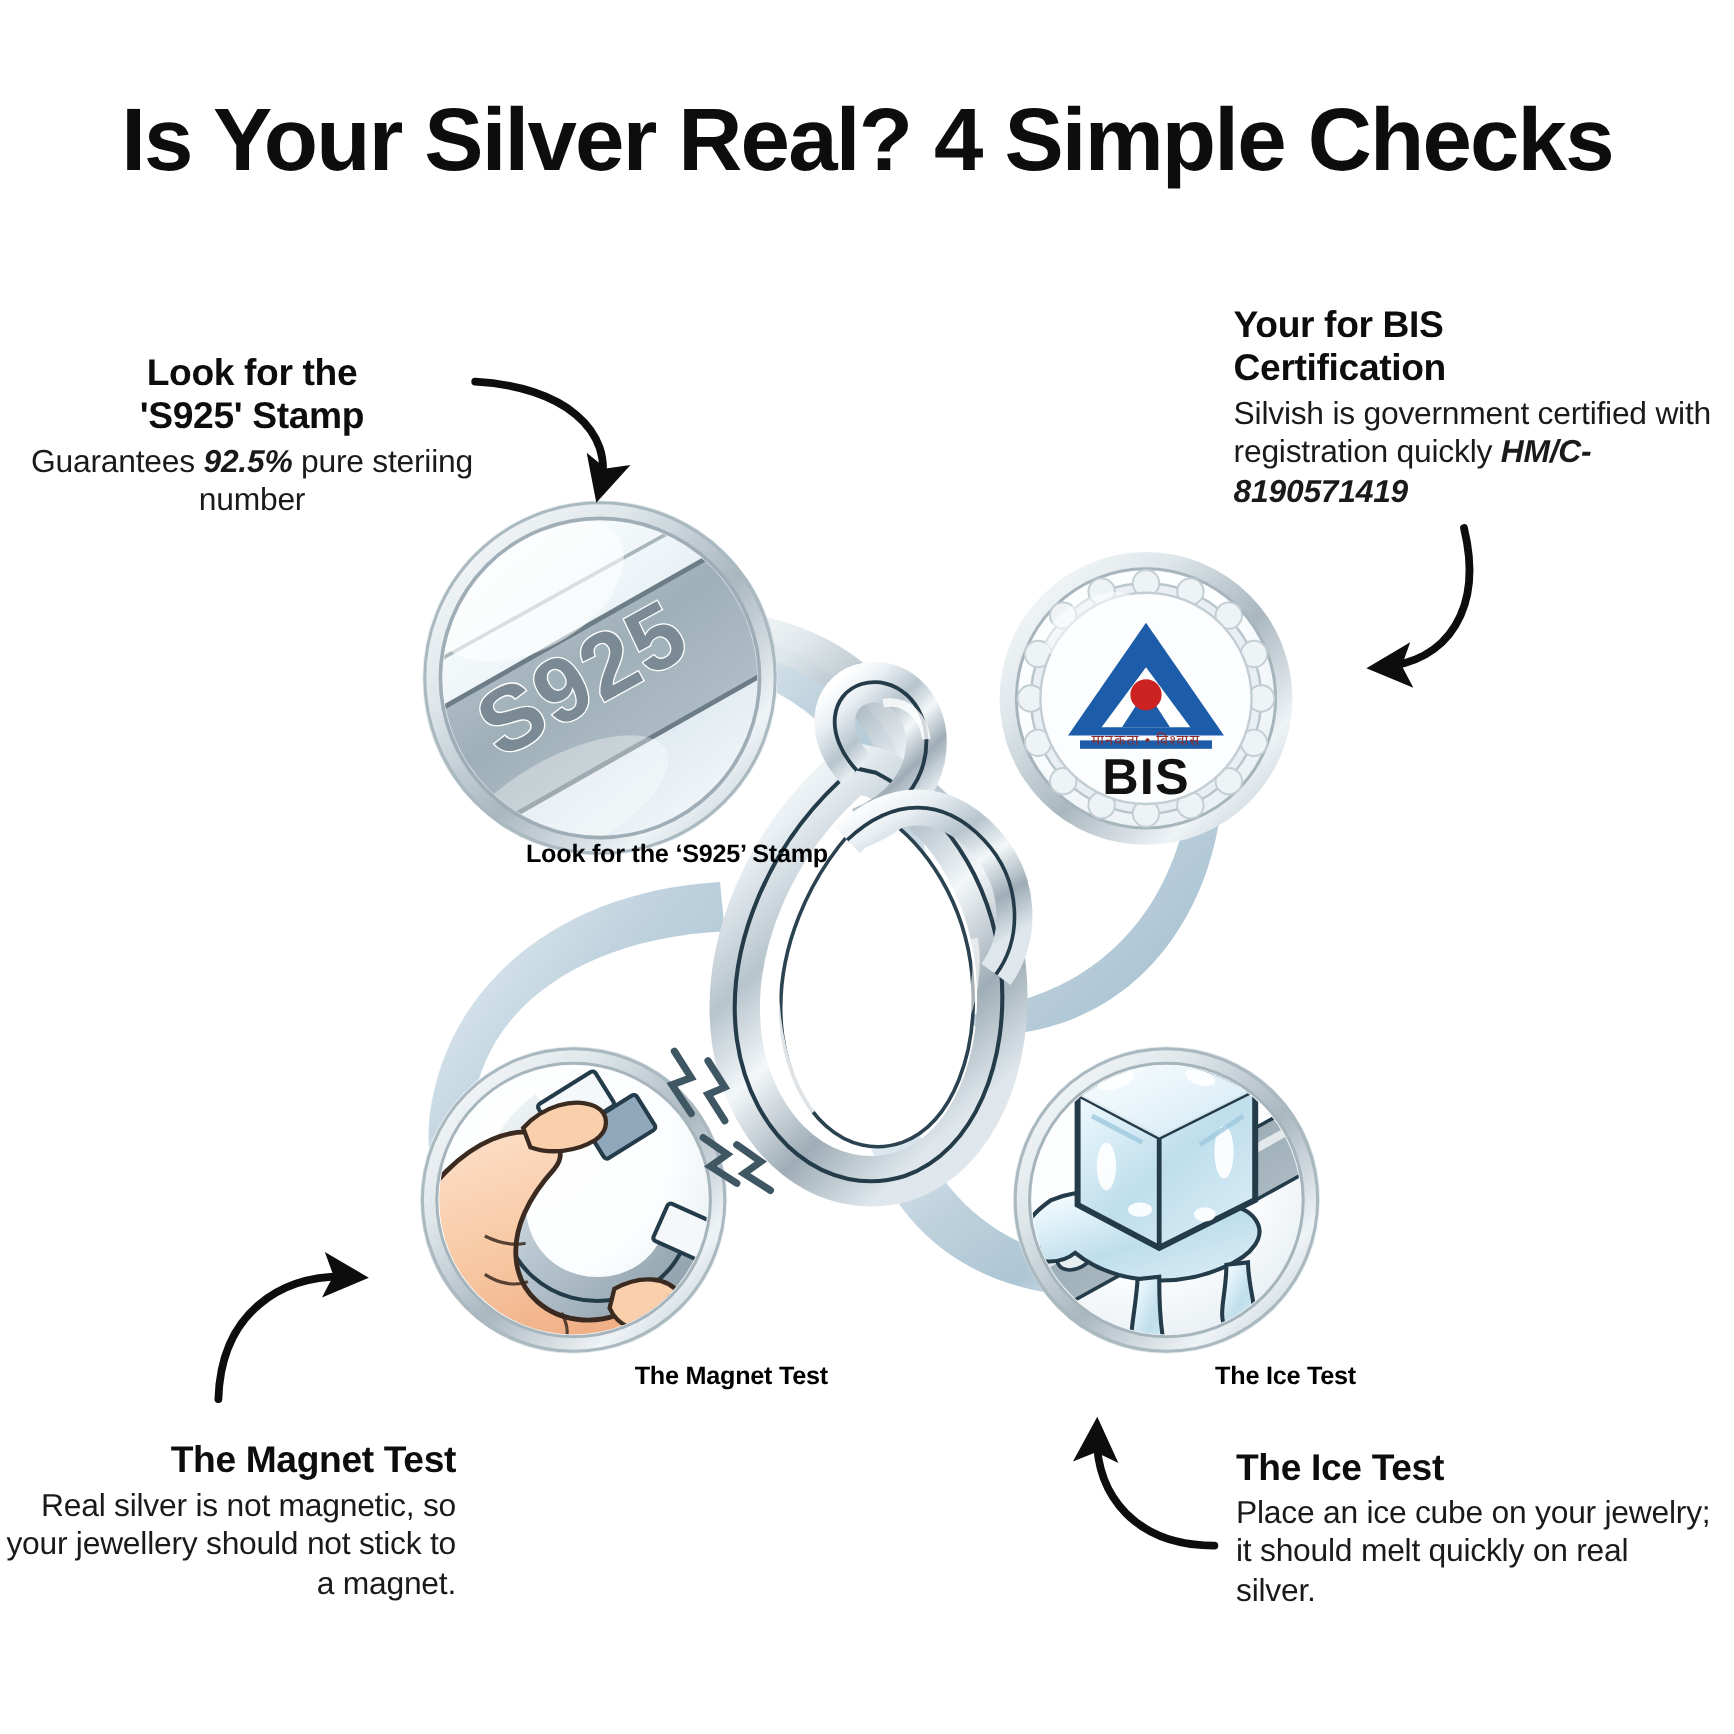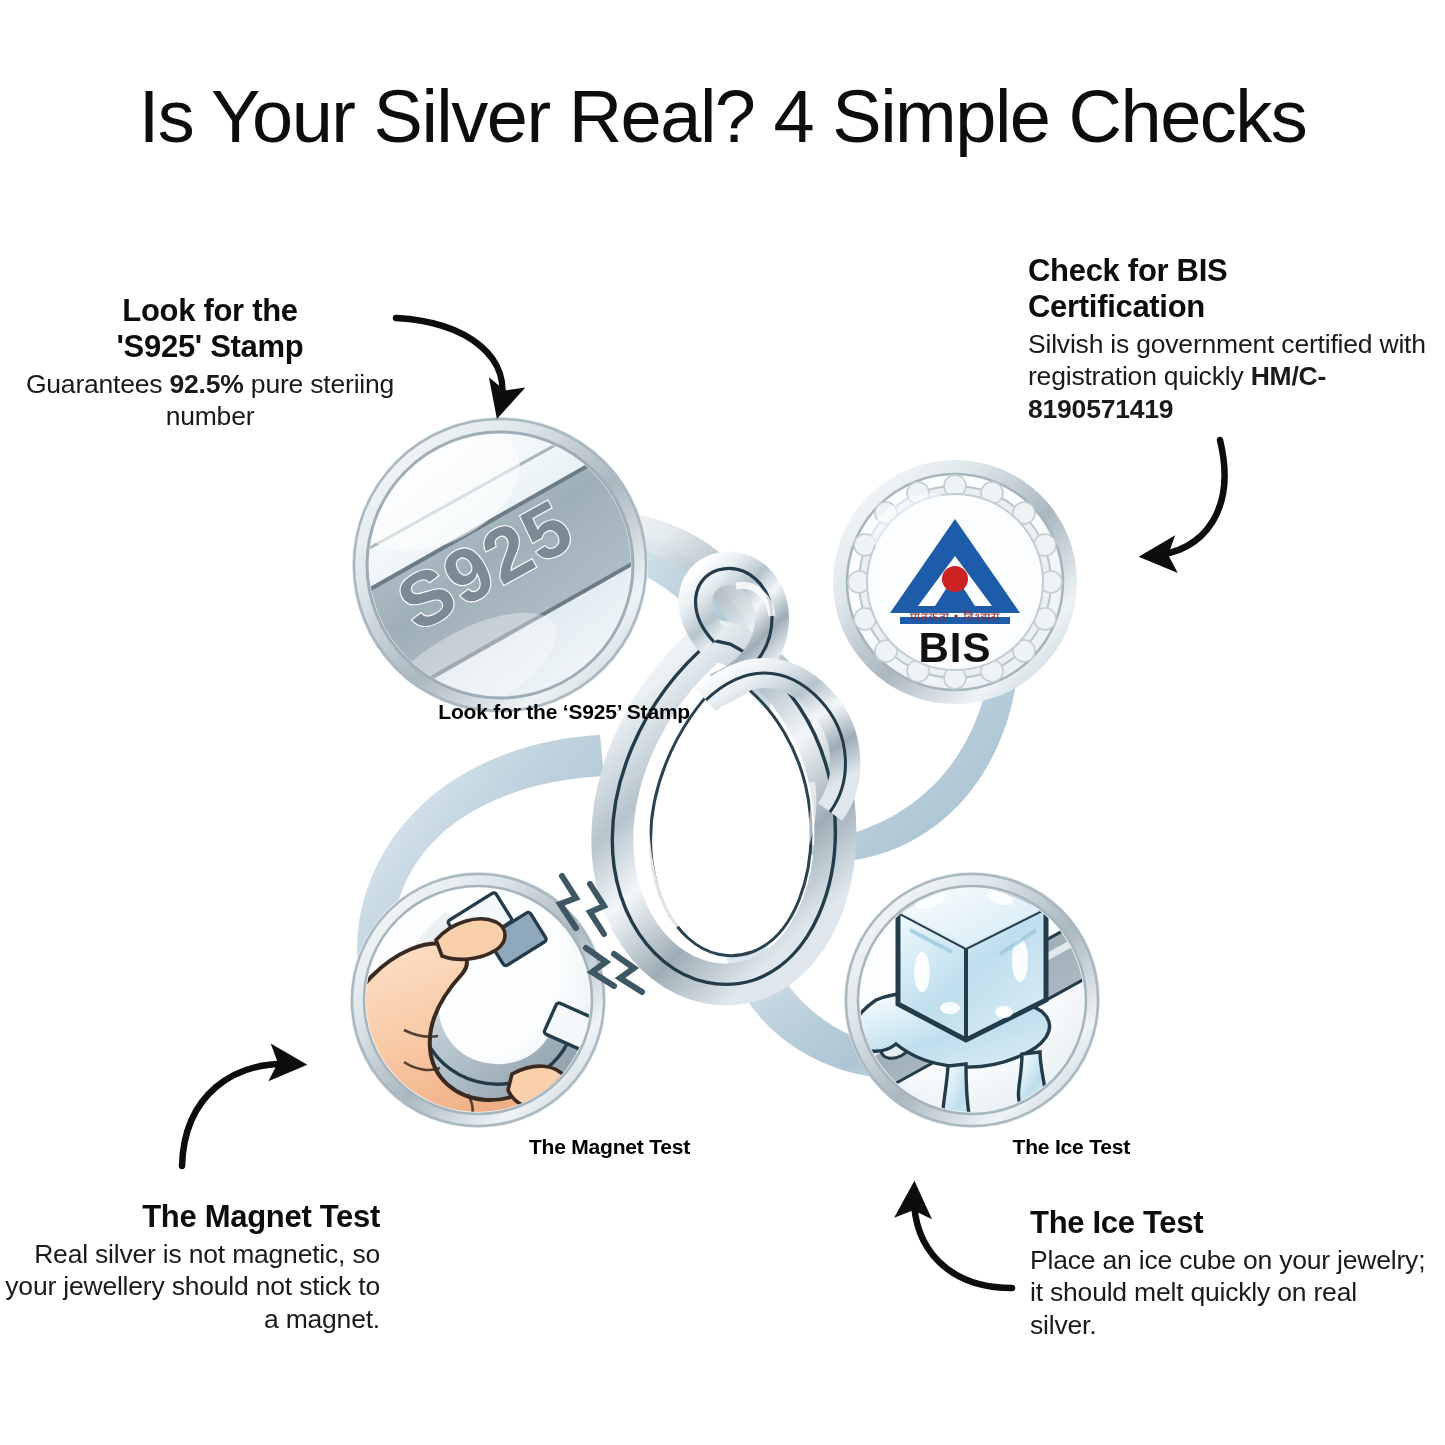"Is Your Silver Real? 4" .title { font-weight: normal -> bold }
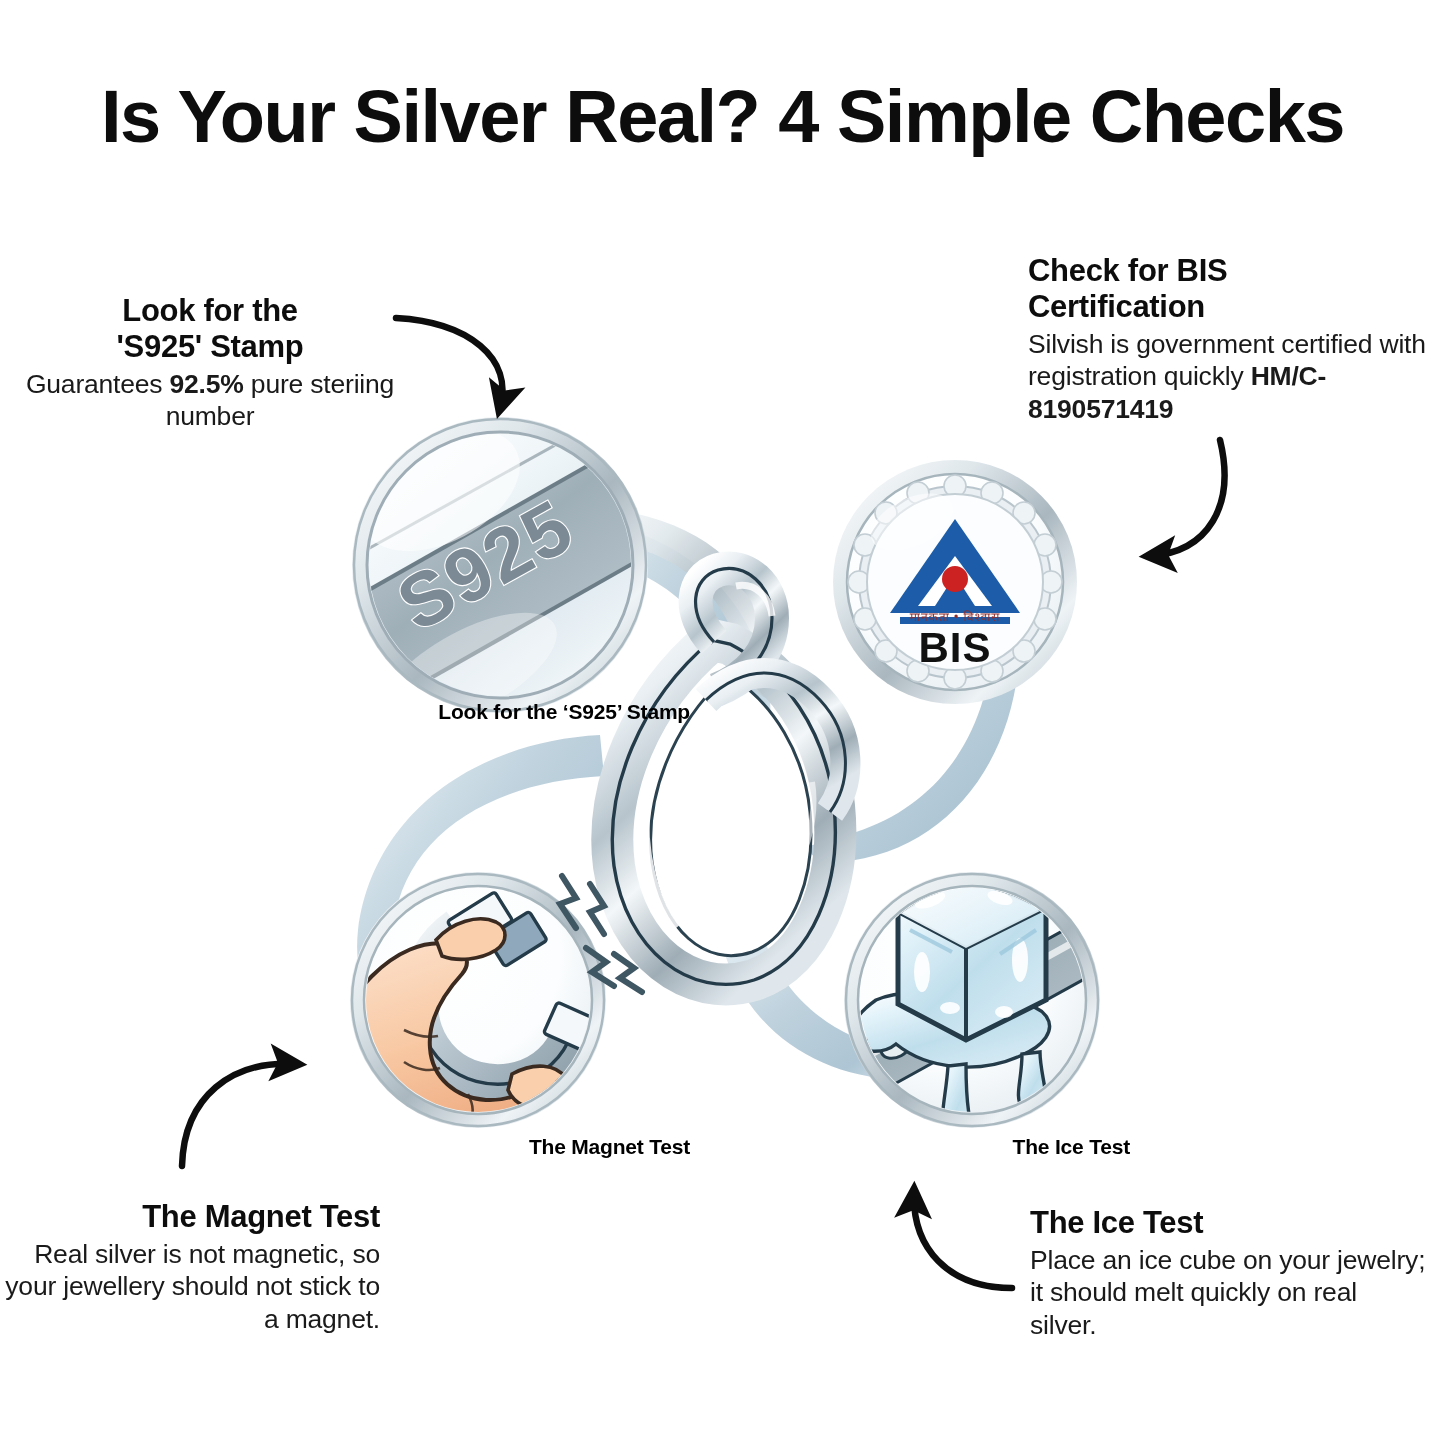"Check for BIS" span { text: Check -> Your }
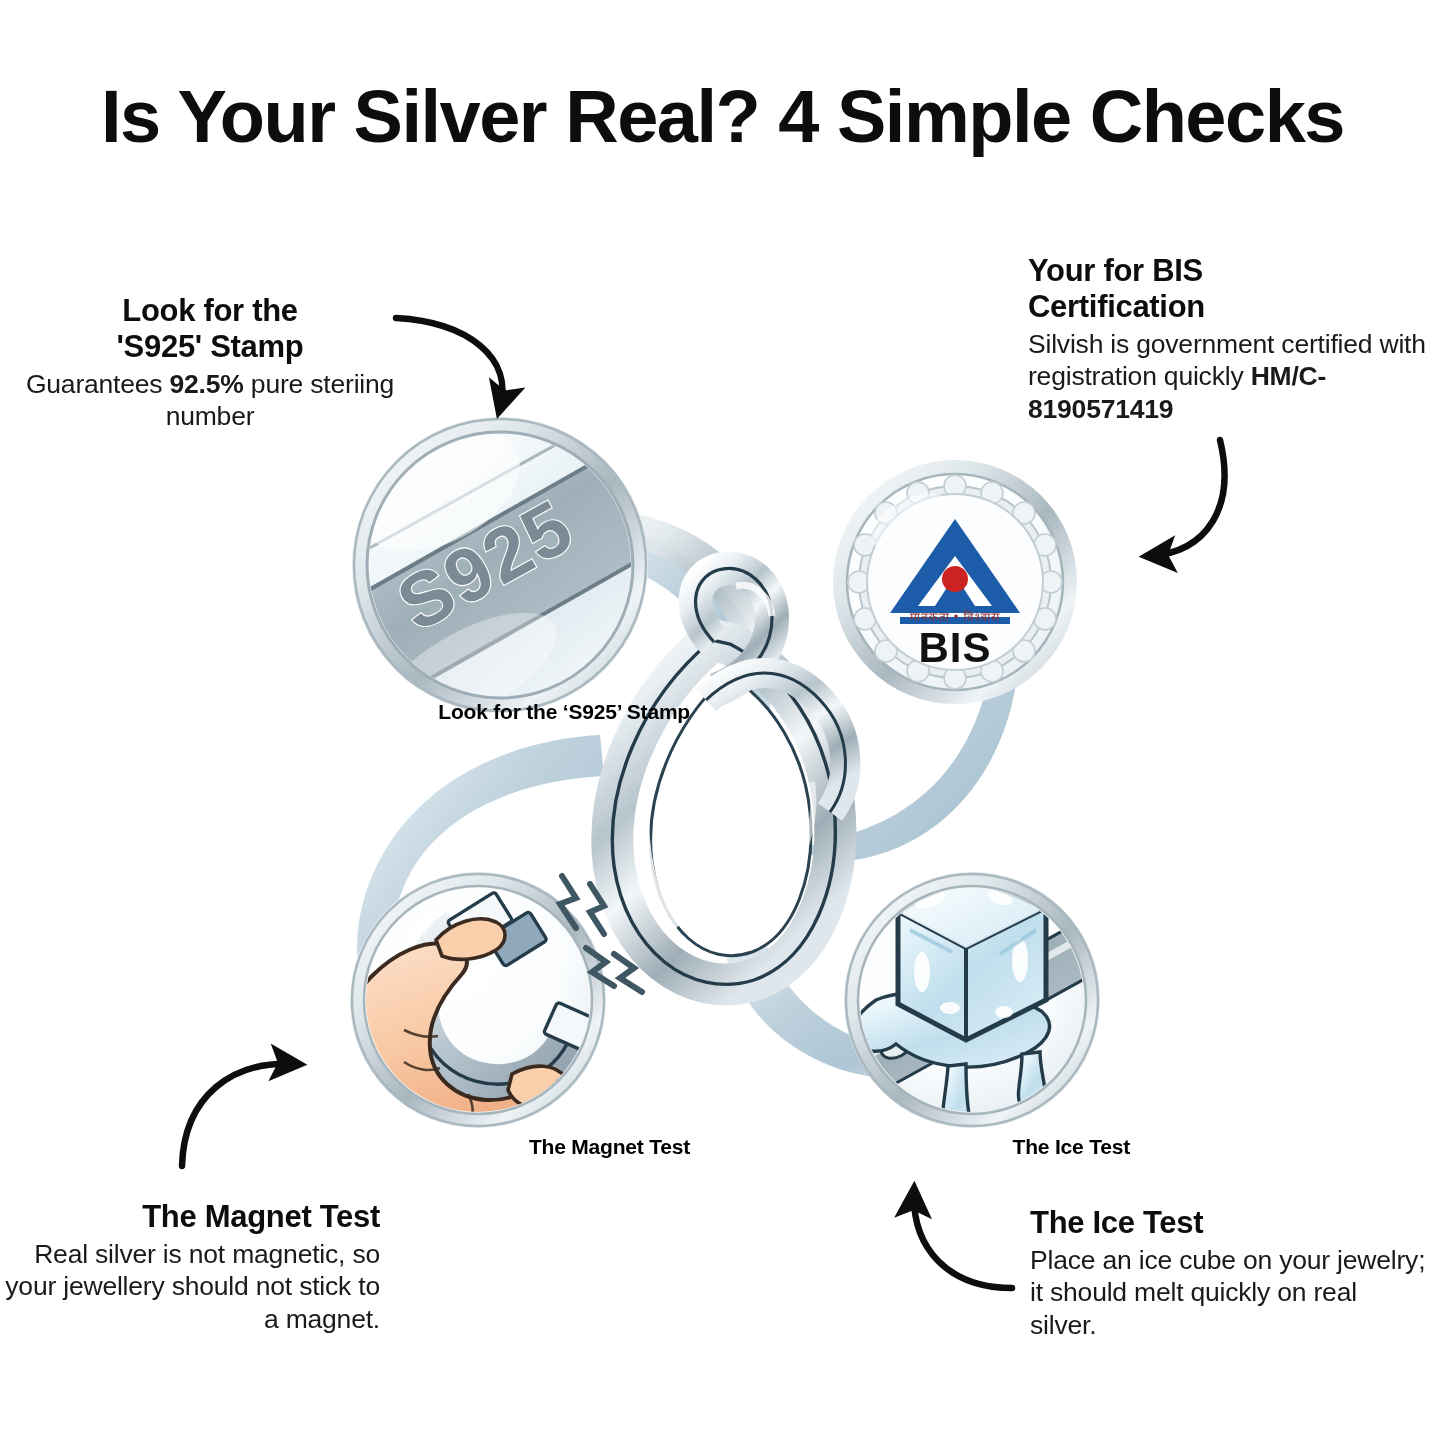"92.5%" .callout .ct-body b { font-style: none -> italic }
